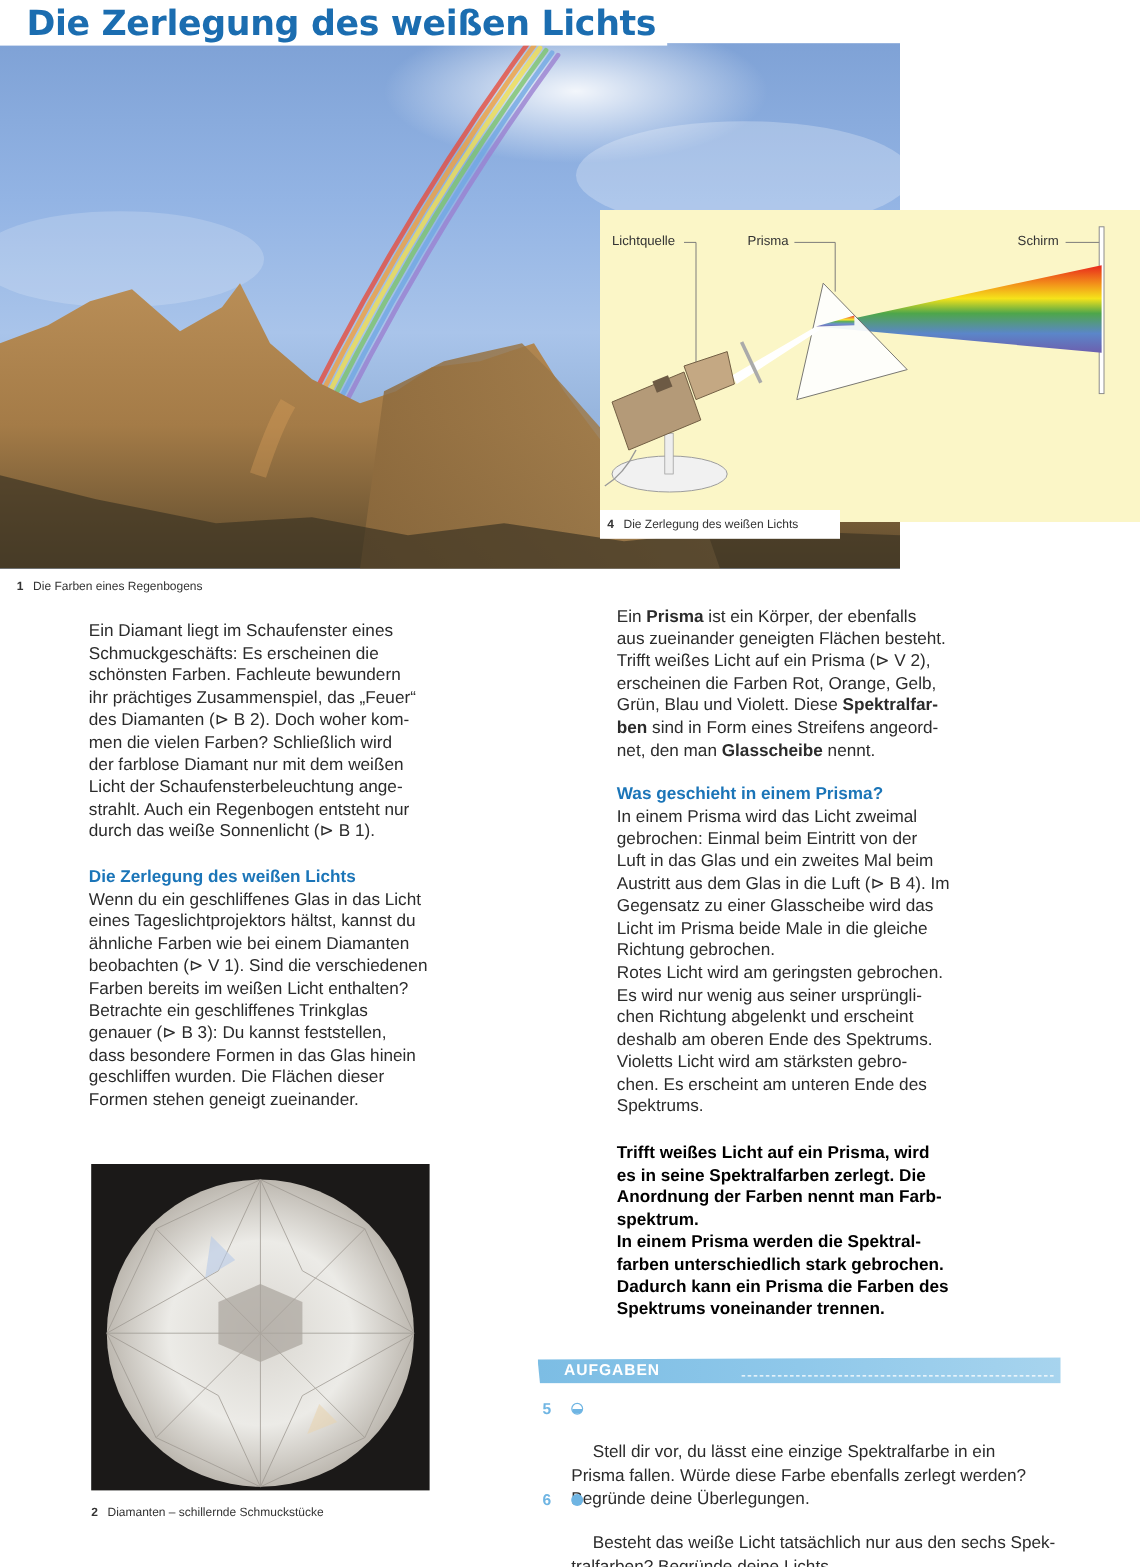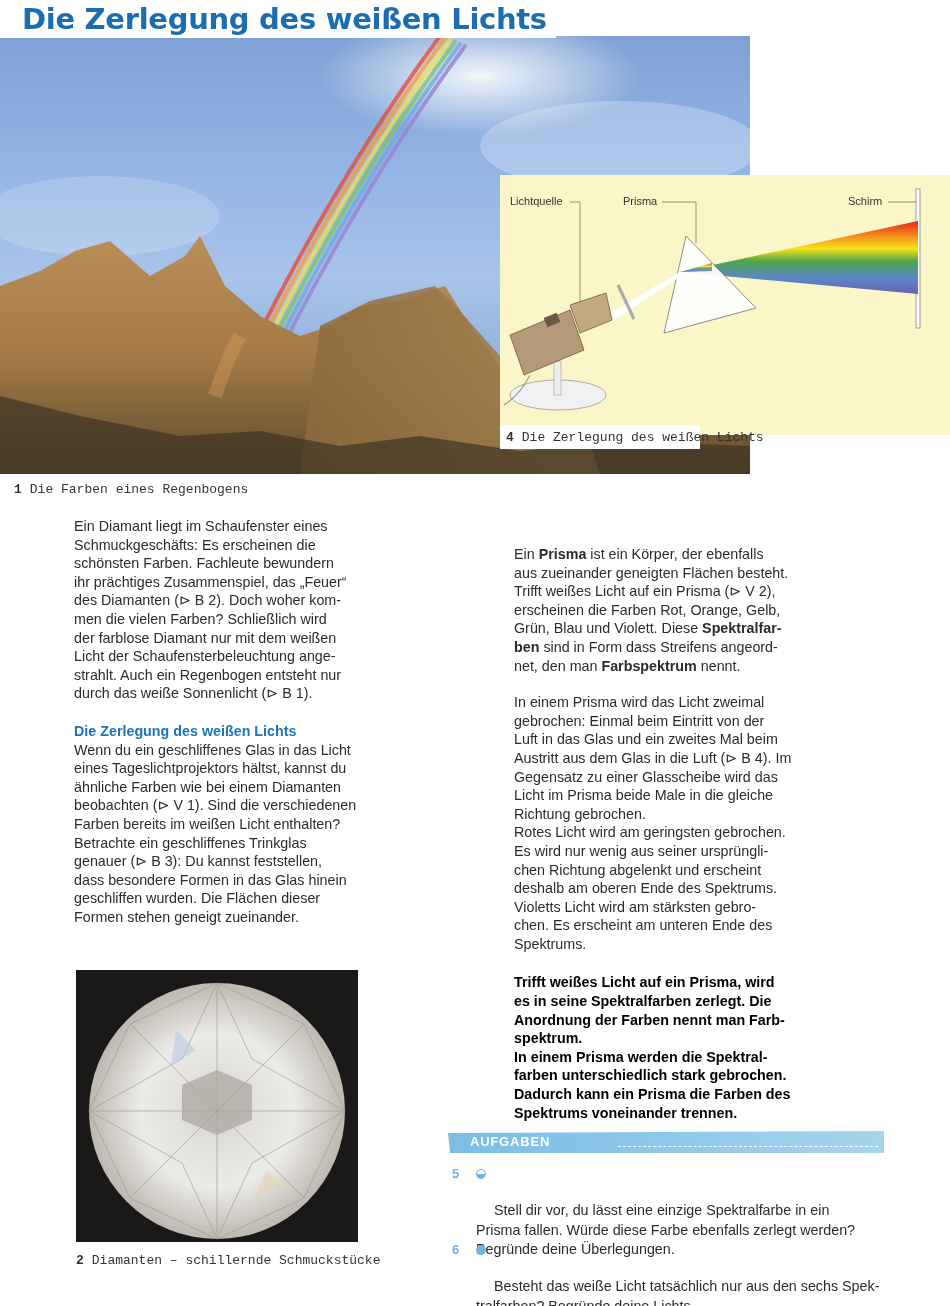"4 Die Zerlegung des weißen" .caption { font-family: Liberation Mono, monospace -> Liberation Sans, sans-serif; font-size: 13px -> 10px }
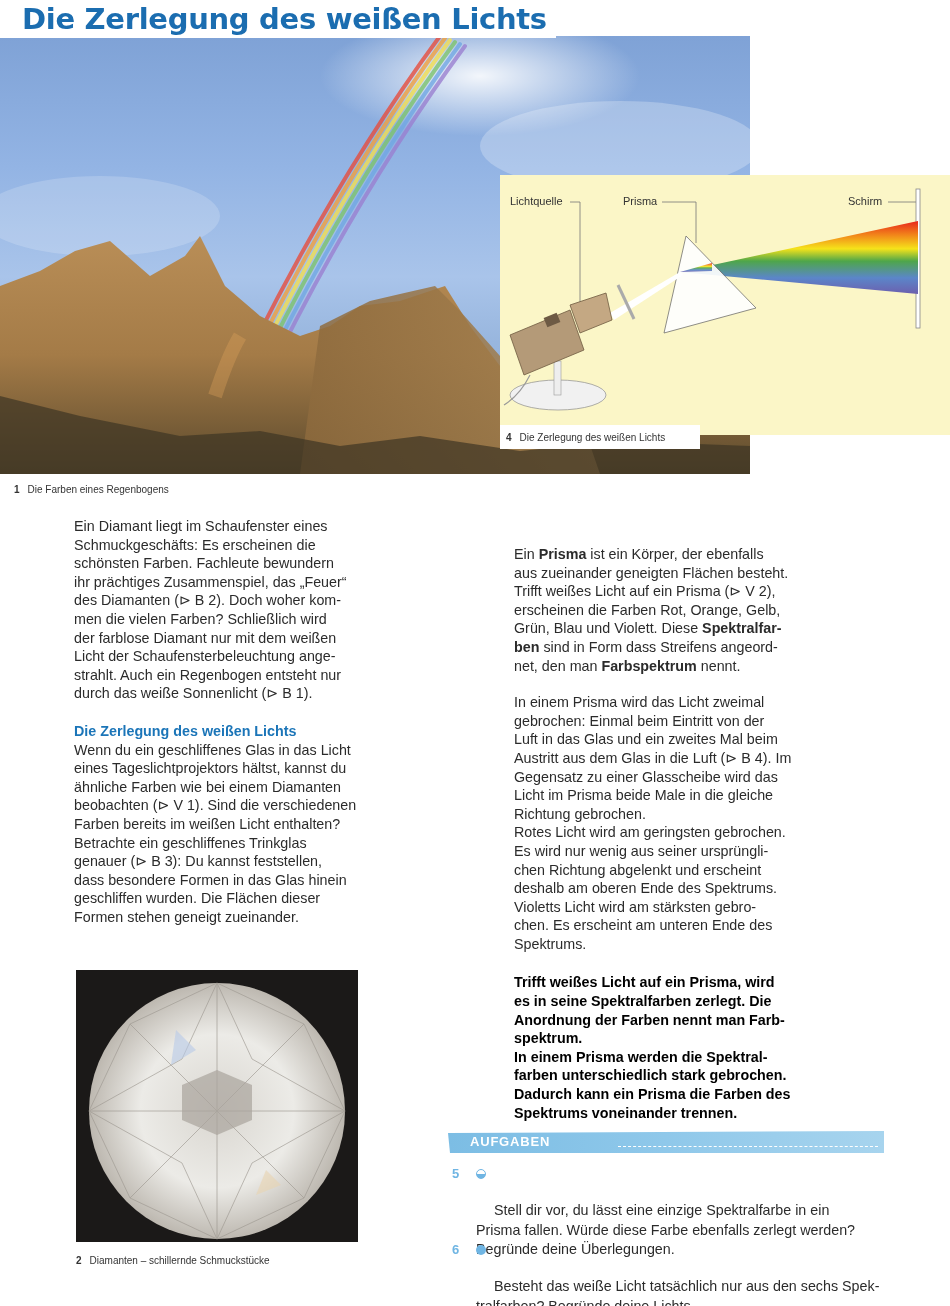"Ein Prisma ist ein Körper," div.col { margin-top: 40px -> none }
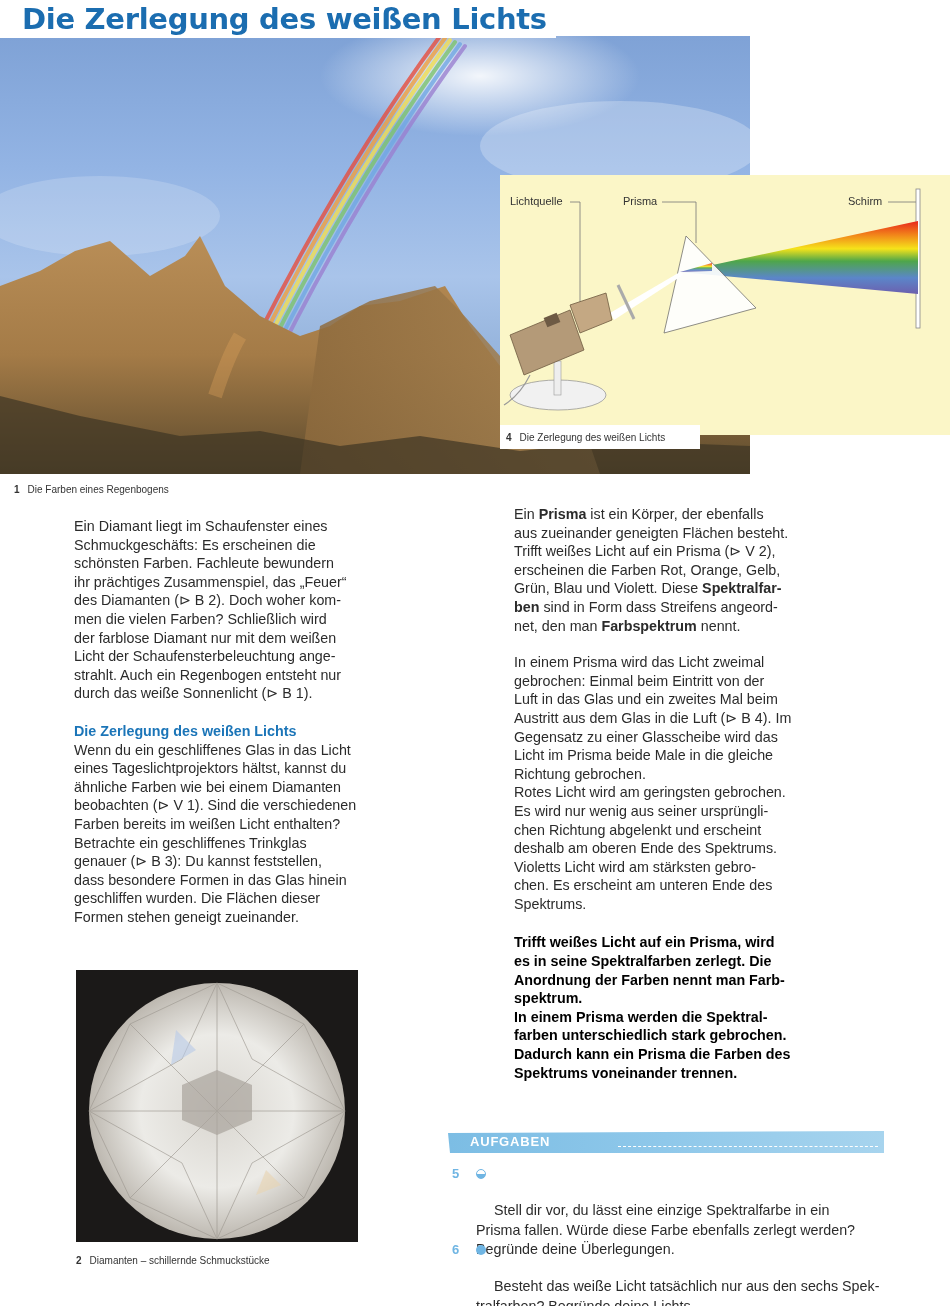"sind in Form dass Streifens" span { text: dass -> eines }
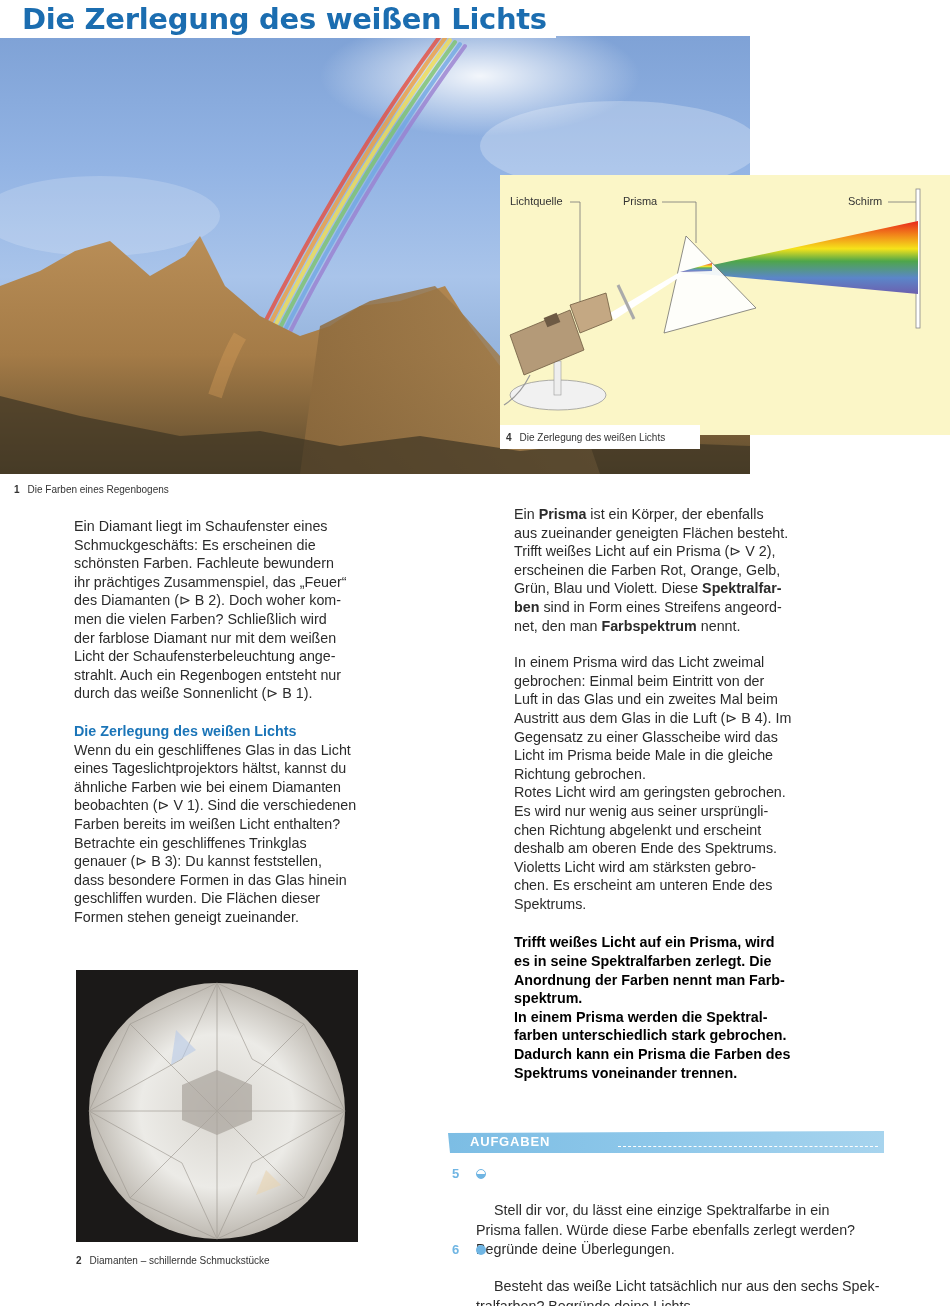"Farbspektrum" b { text: Farbspektrum -> Glasscheibe }
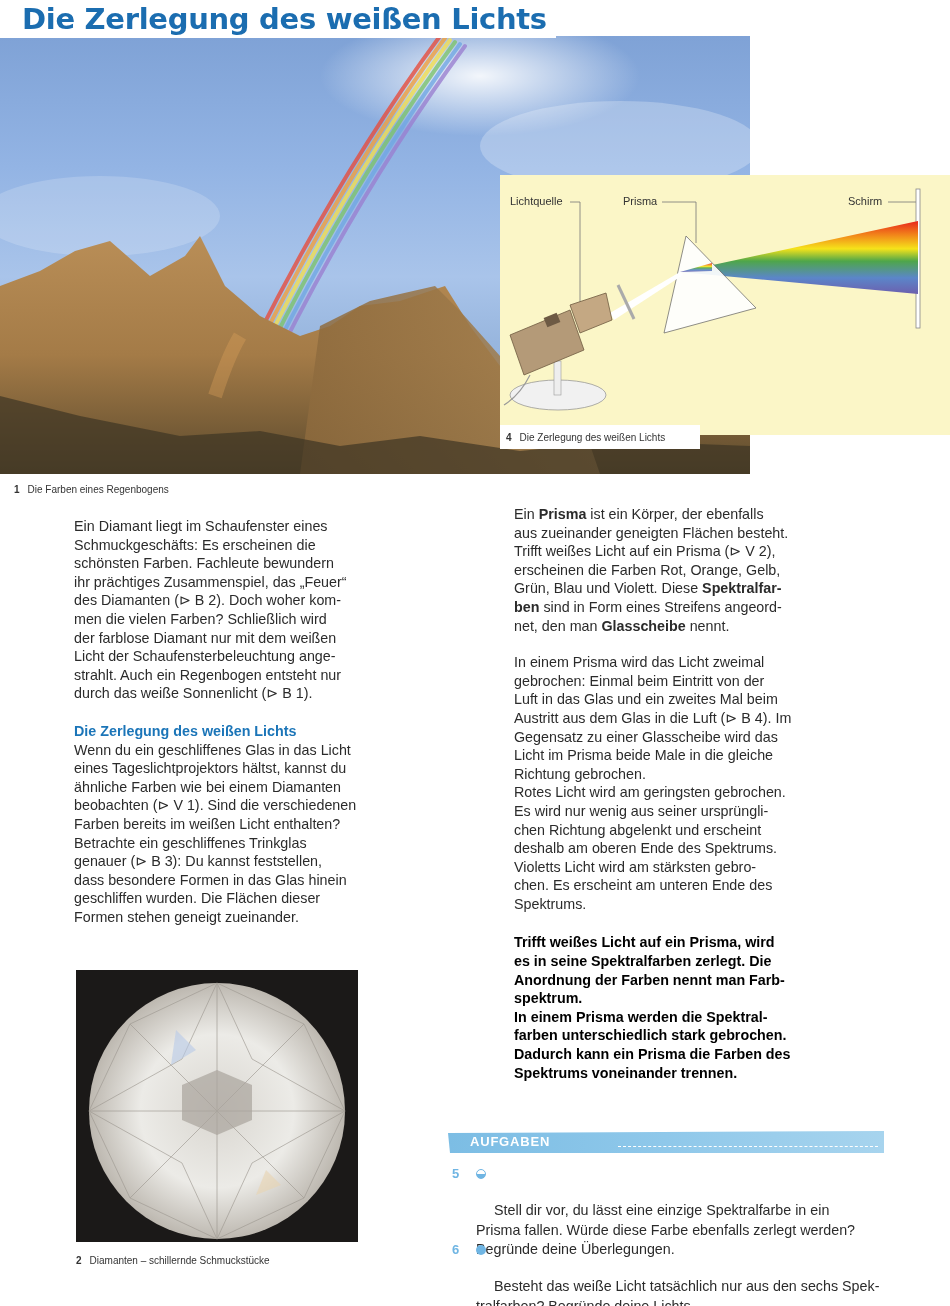"Was geschieht in einem Prisma?" div.h { html: none -> <div>Was geschieht in einem Prisma?</div> }
